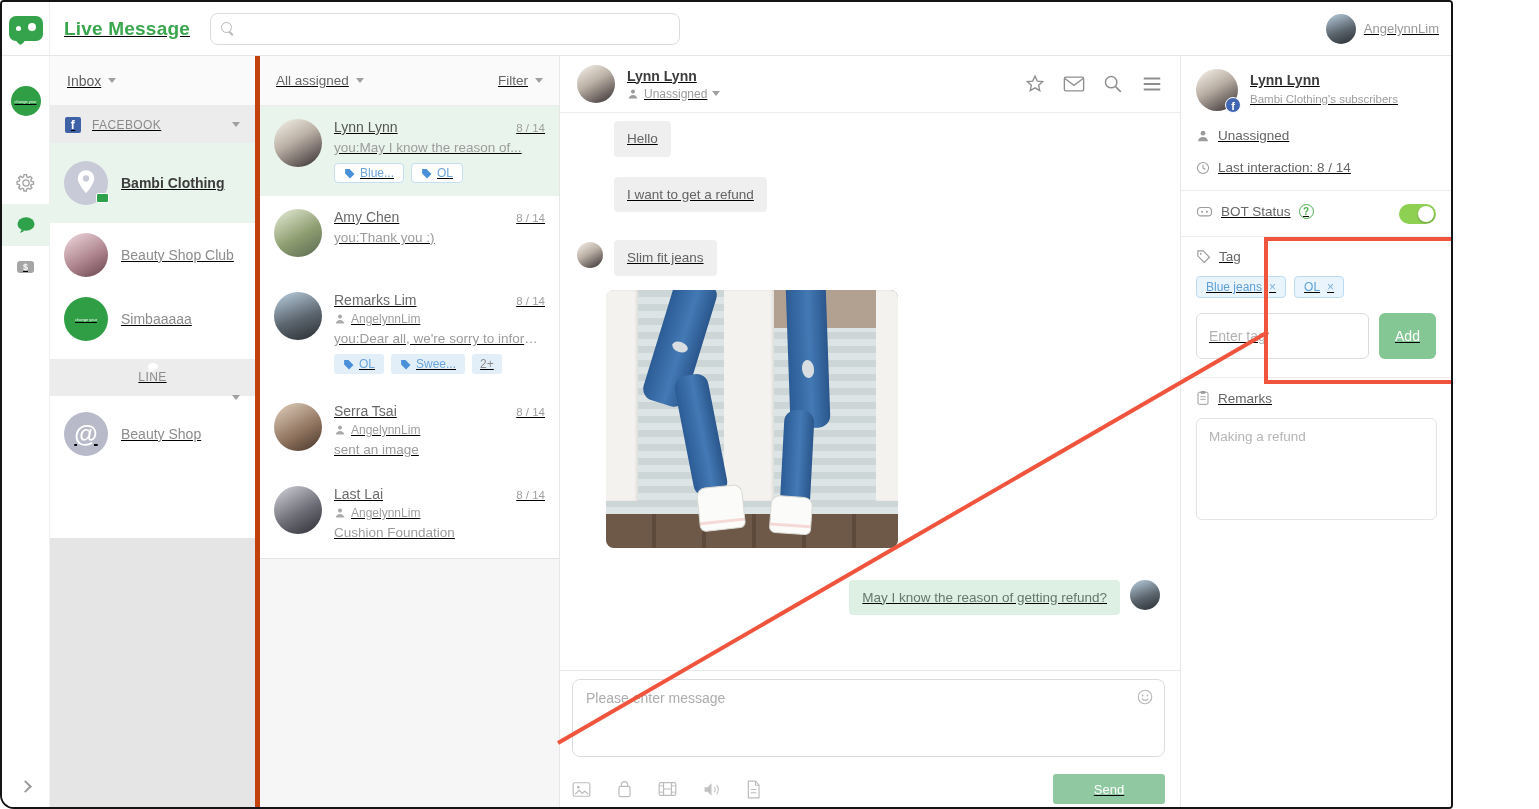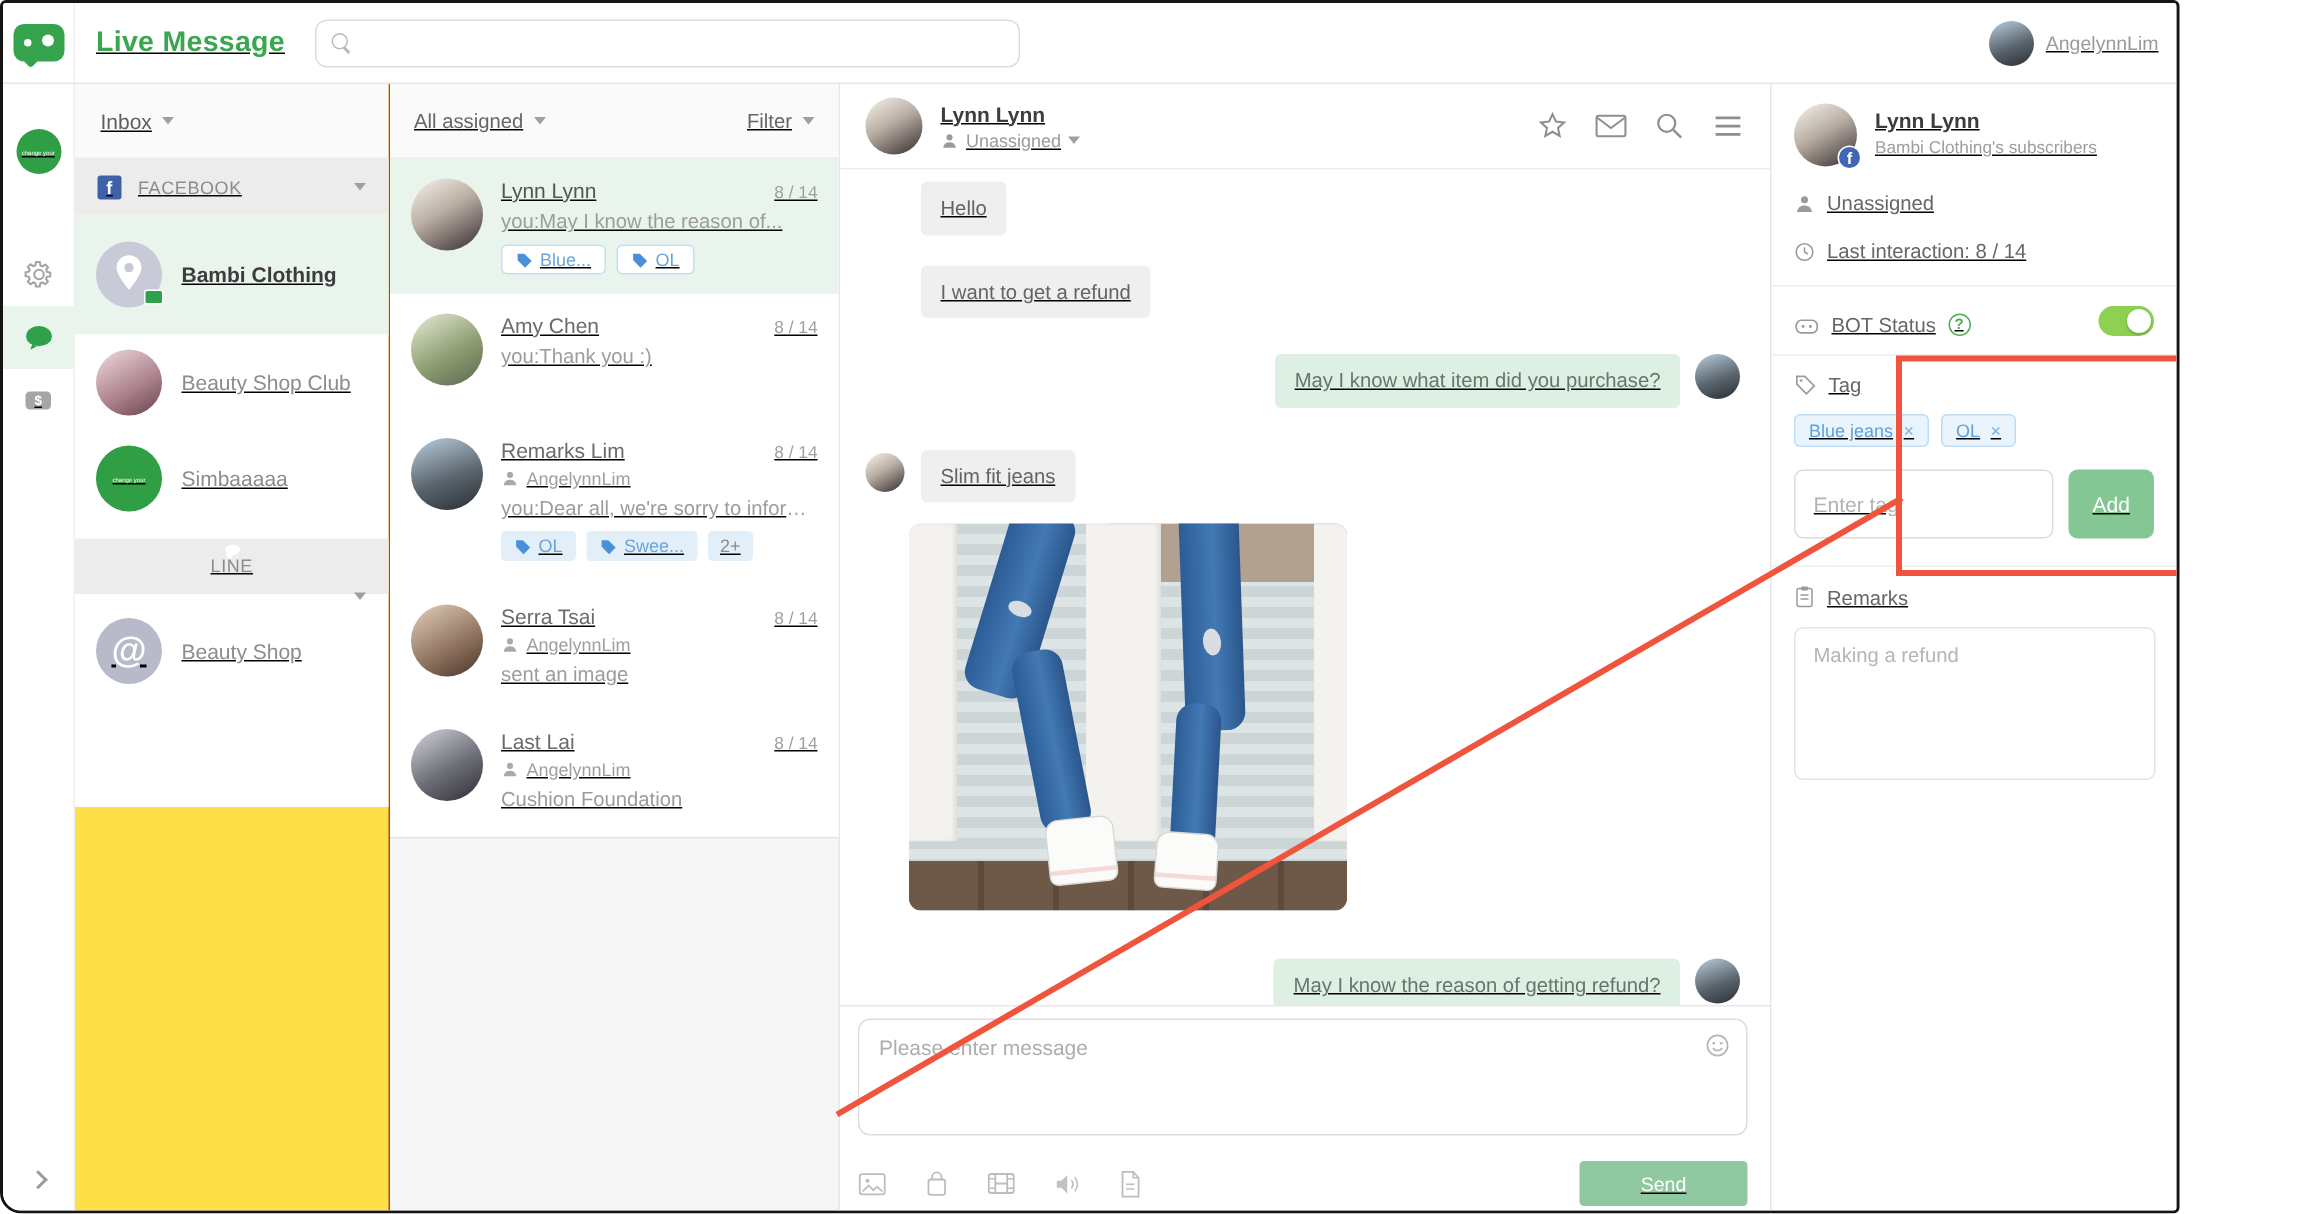"Inbox" .inbox { background: #fde047 -> #e5e5e5; border-right: 1px solid #c2410c -> 5px solid #c2410c }
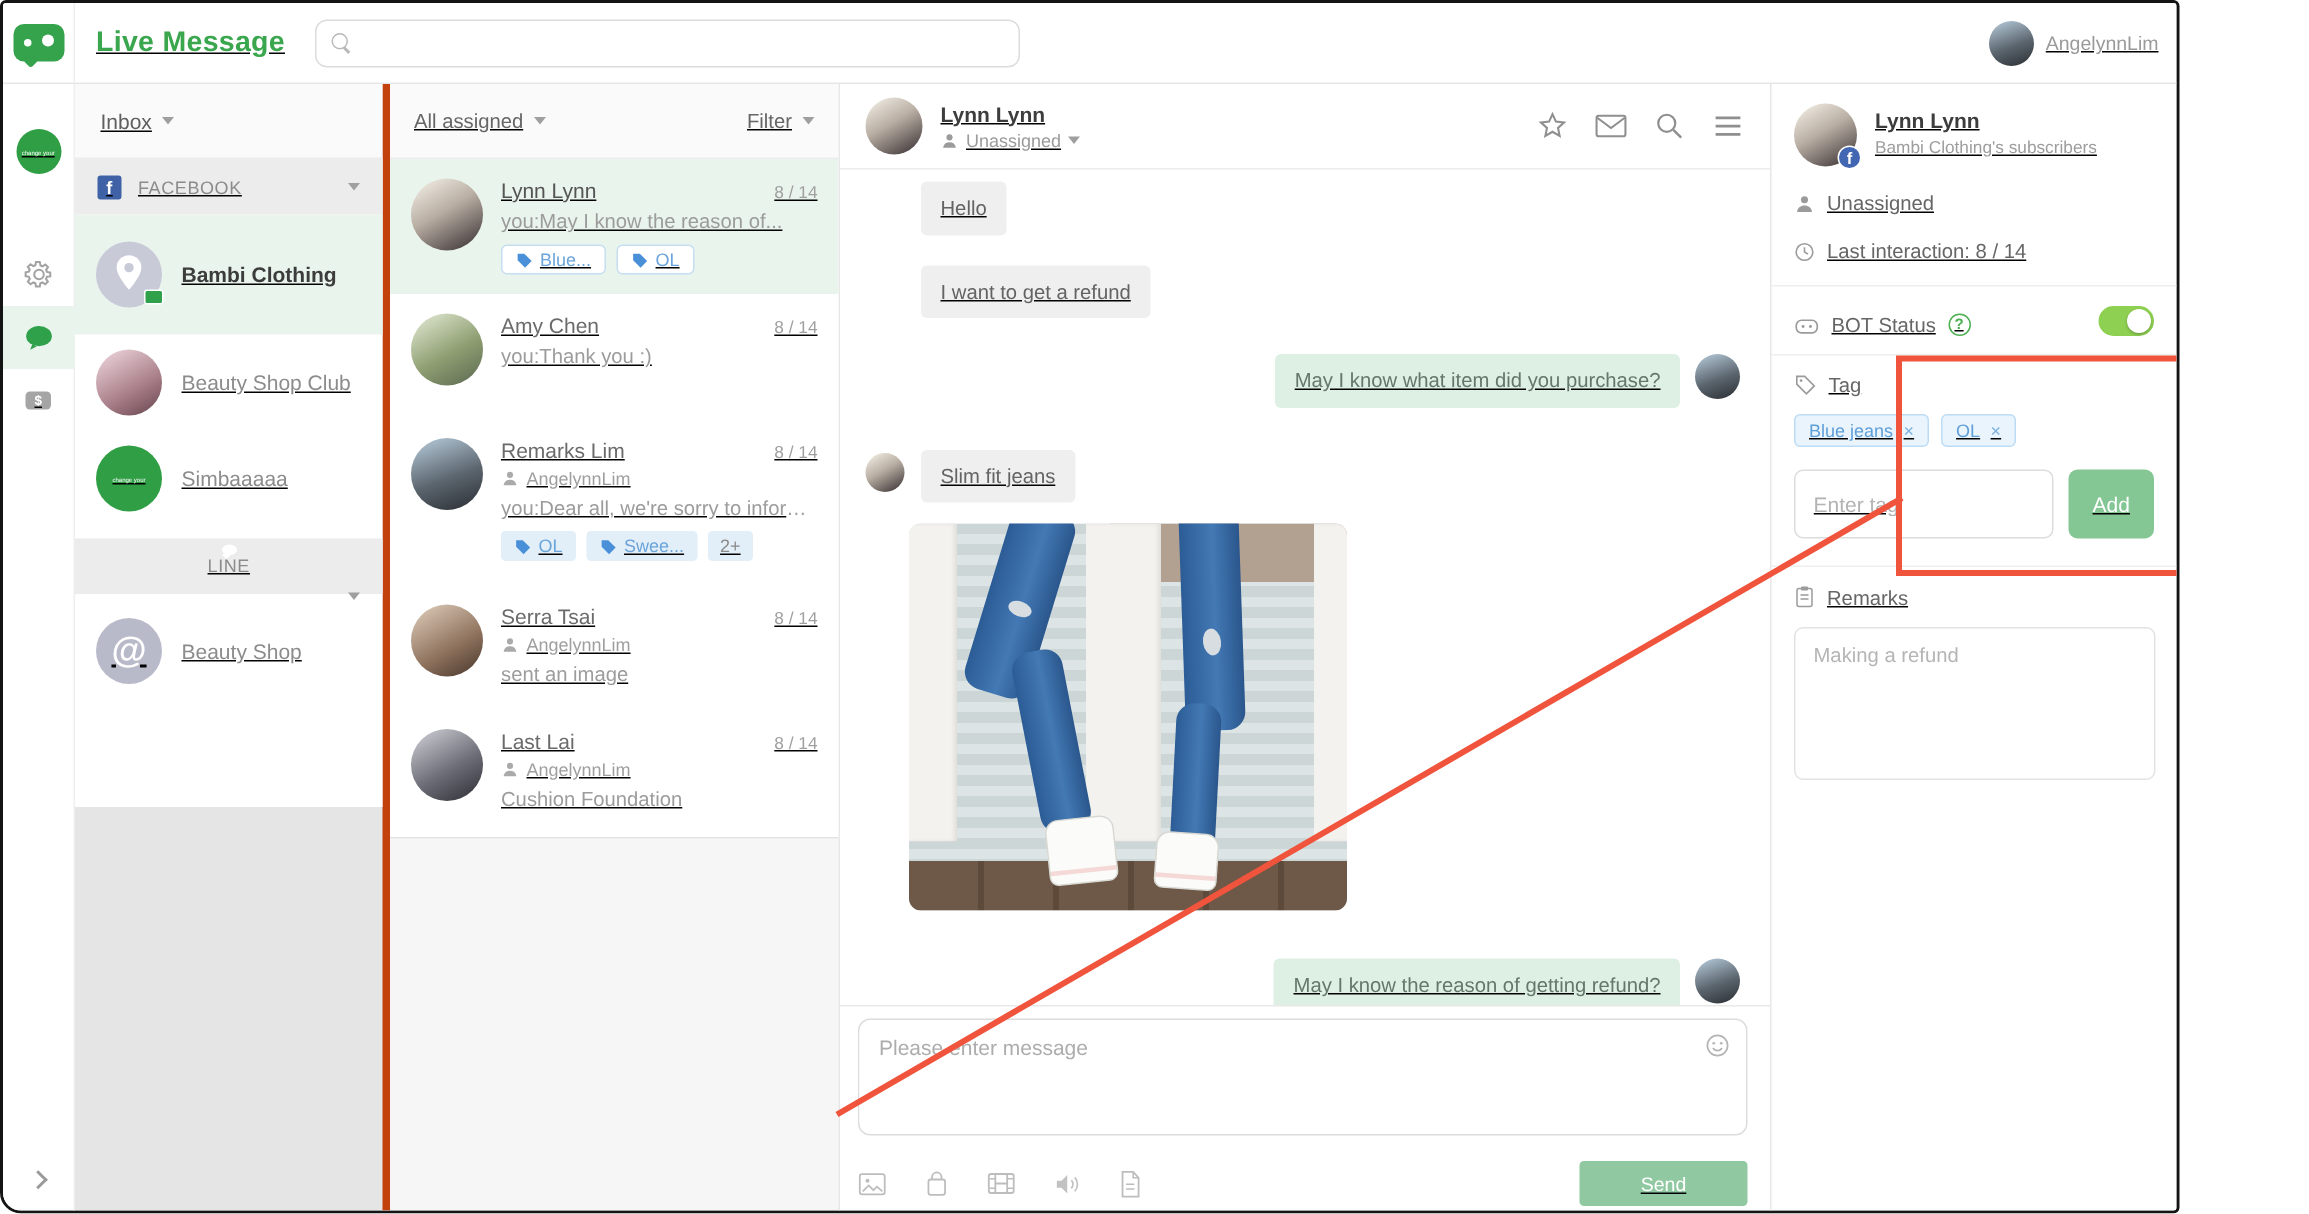"BOT Status" .bot-row { align-items: flex-end -> flex-start }
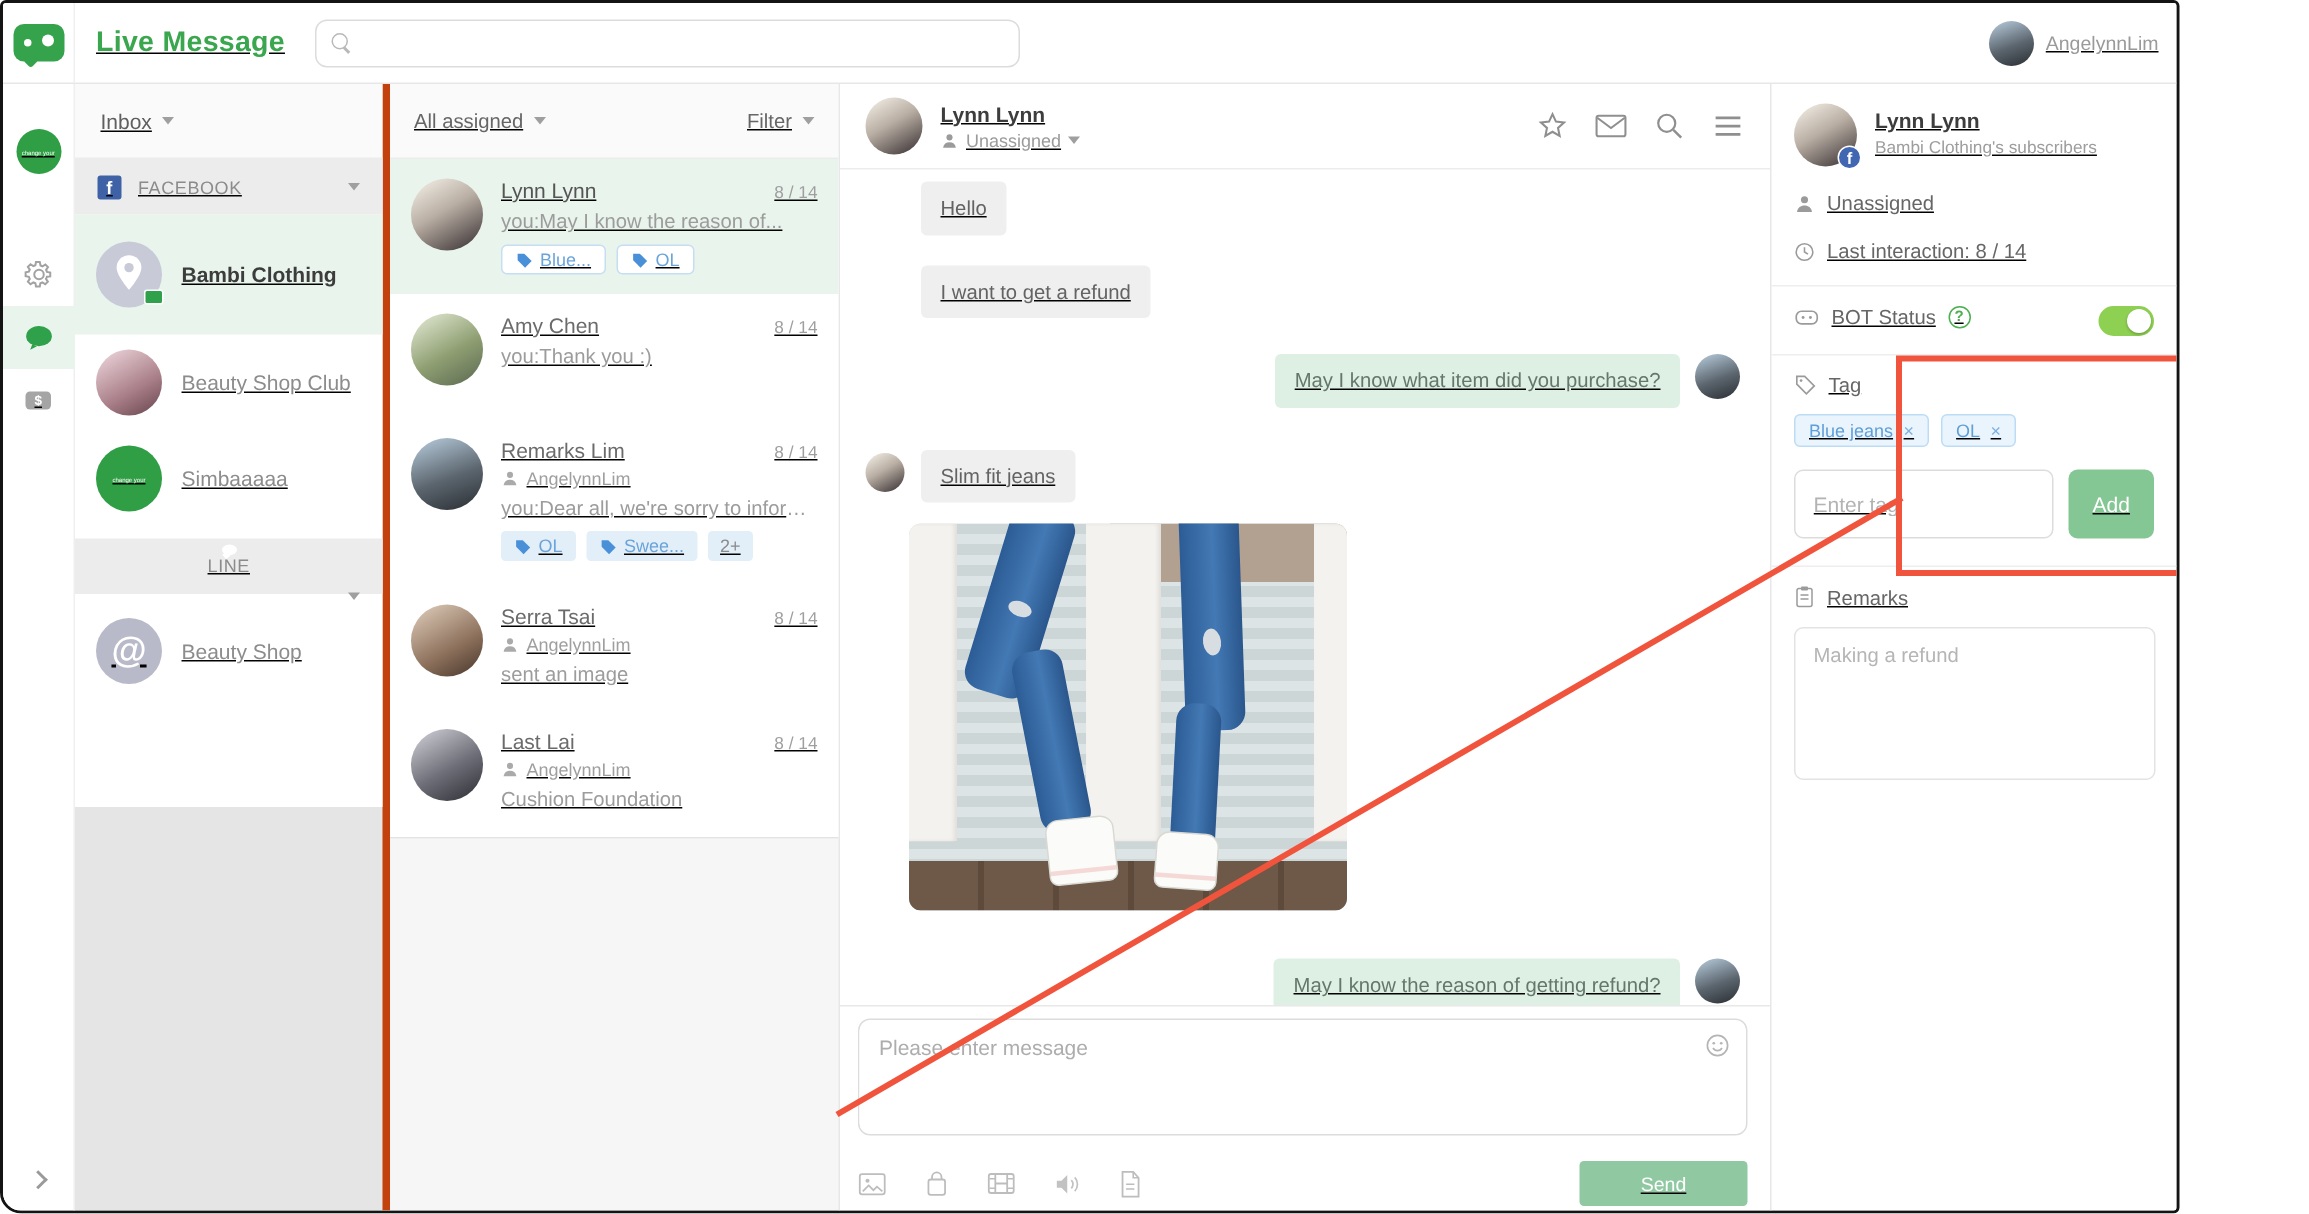"May I know what item" div.mrow { html: <div> <div>May I know what item did you purchase?</div> <div></div> </div> -> none }
